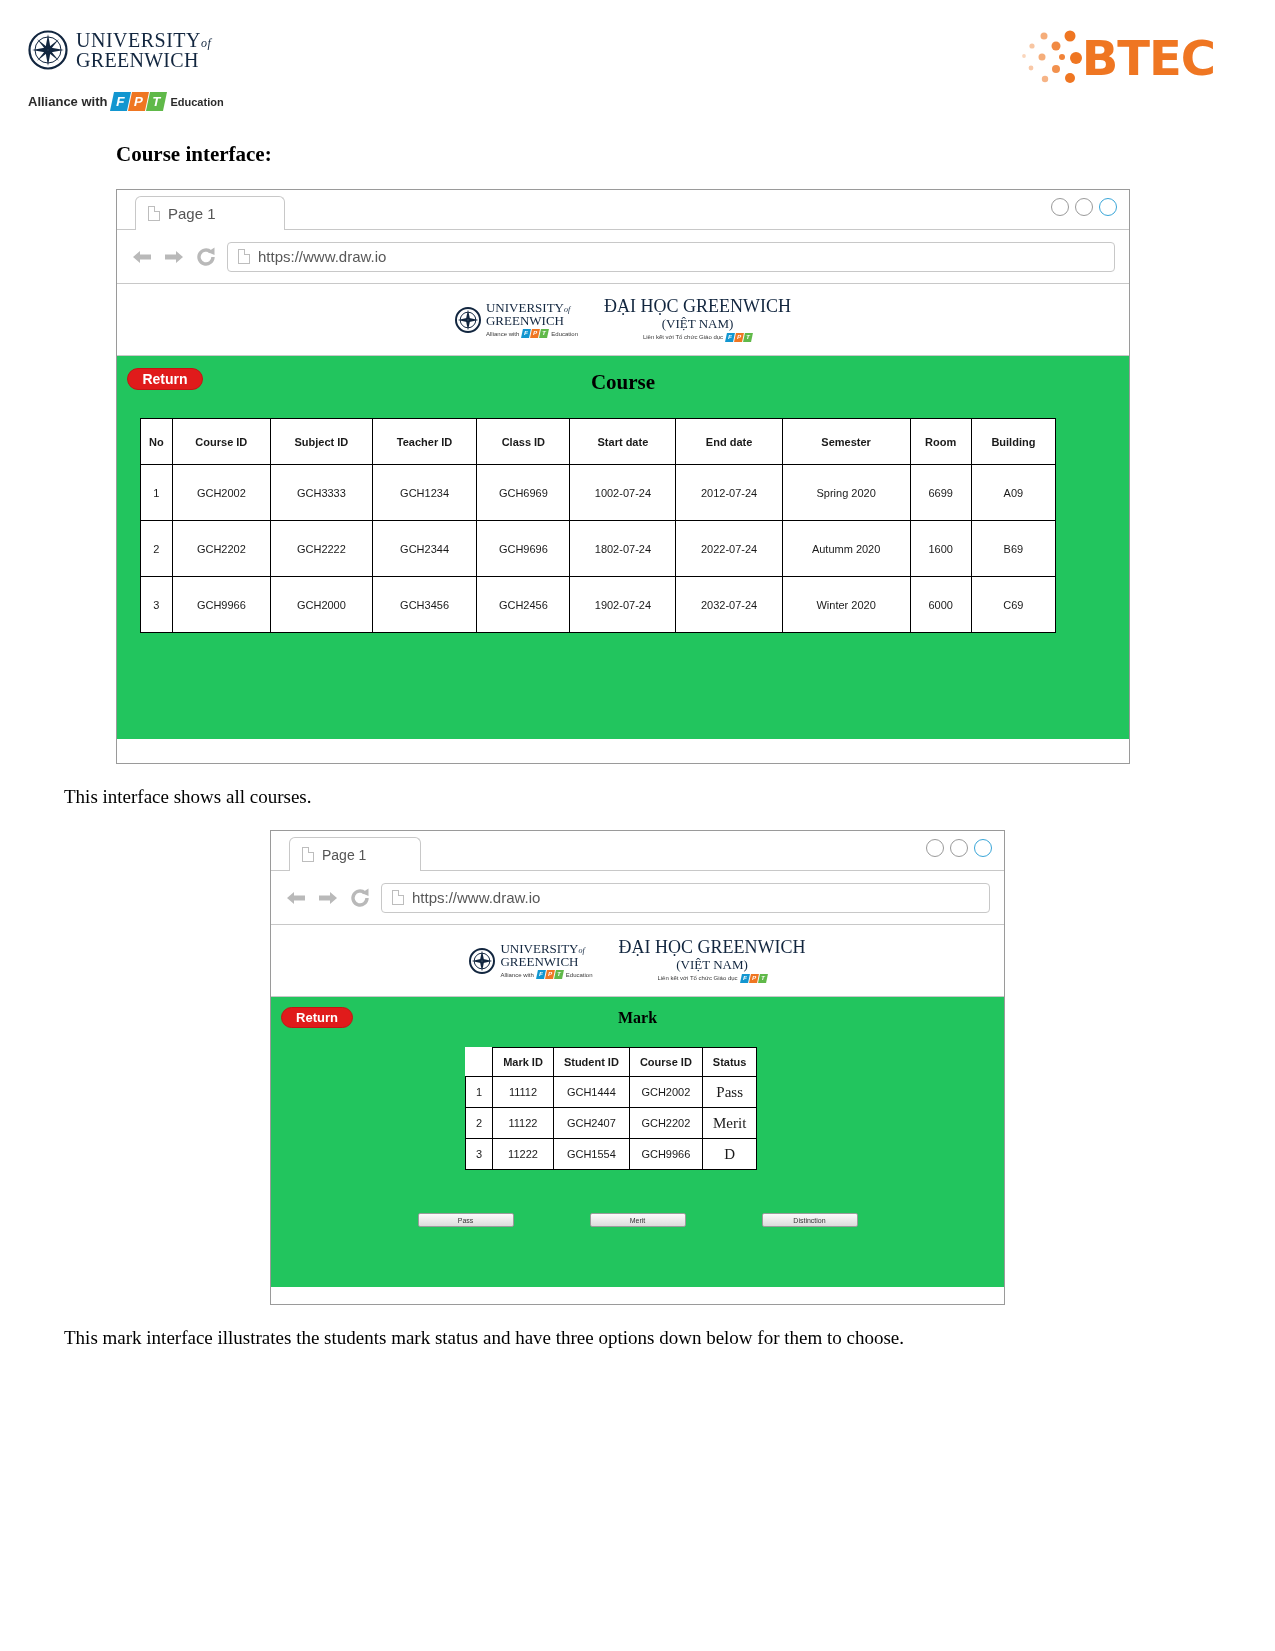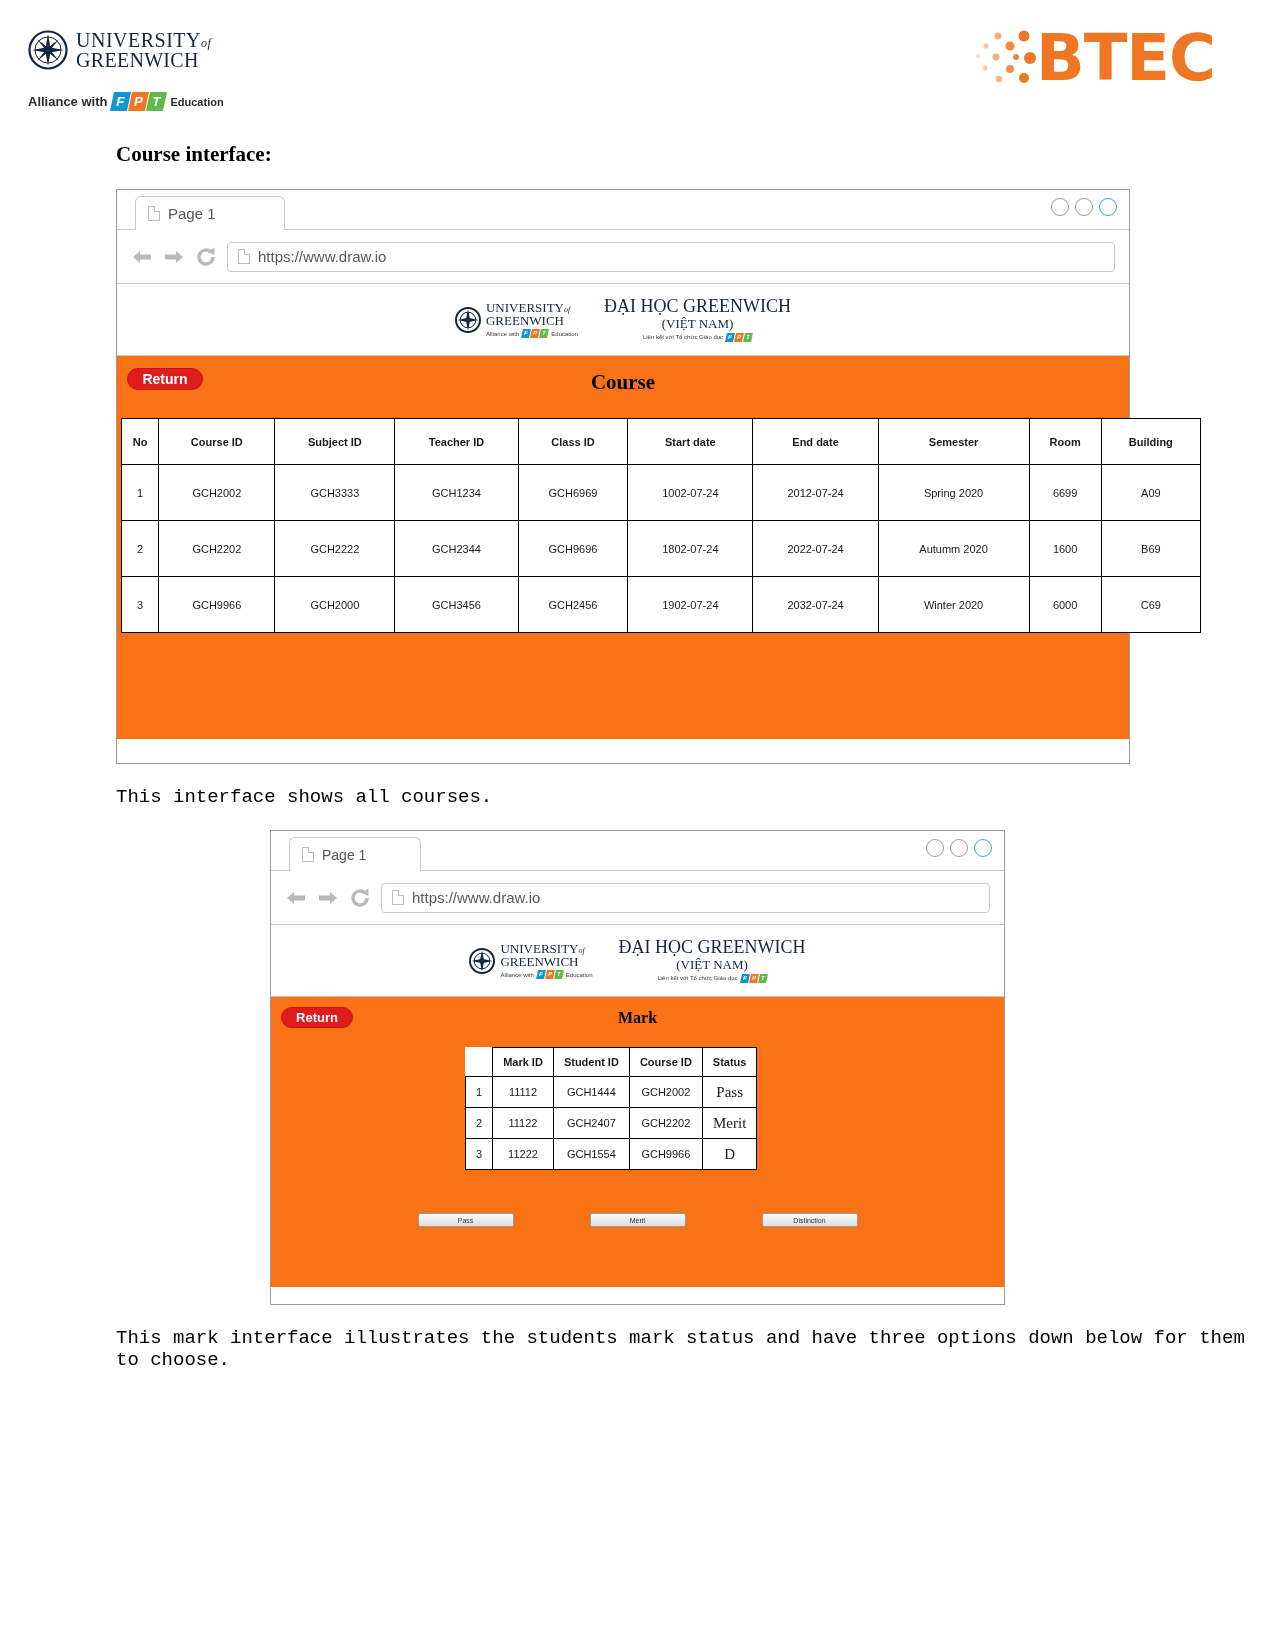"BTEC" .btec-word { font-size: 64px -> 48px }
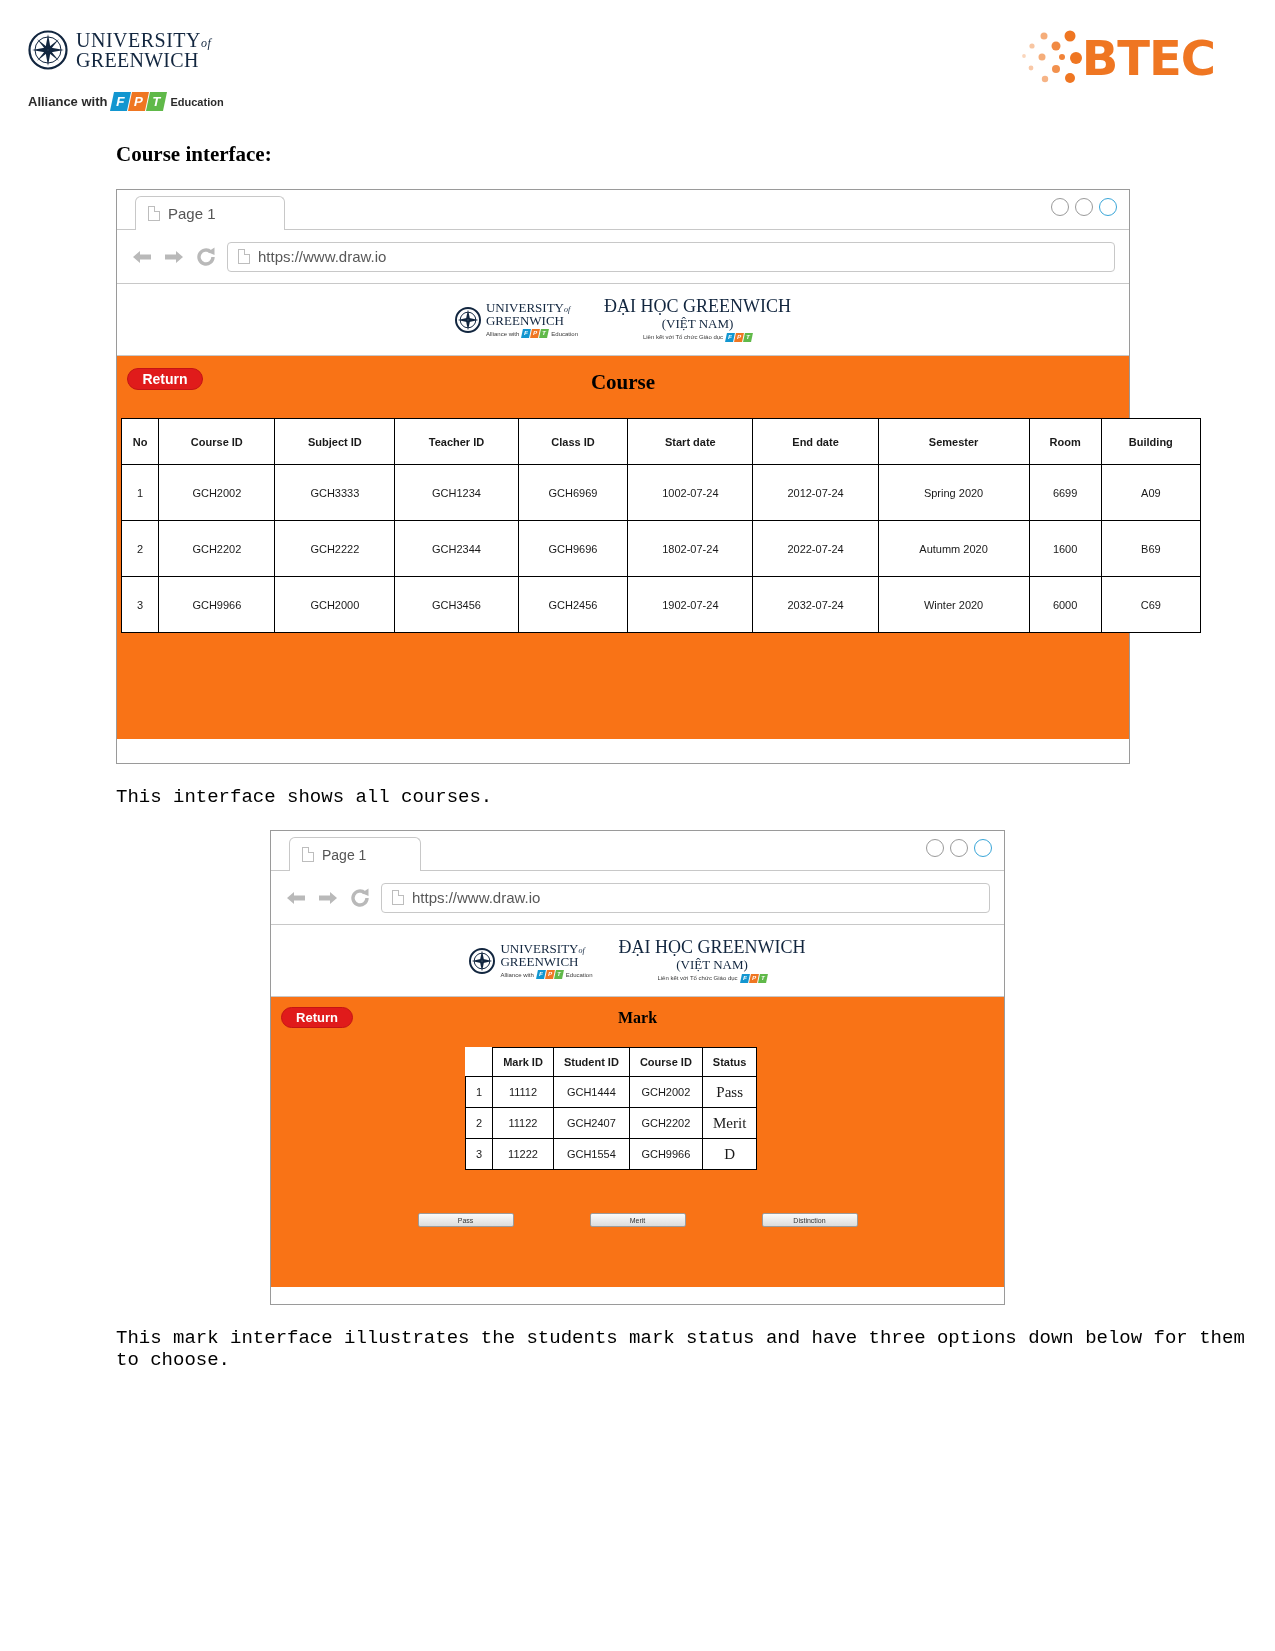"Return" .app-body { background: #f97316 -> #22c55e }
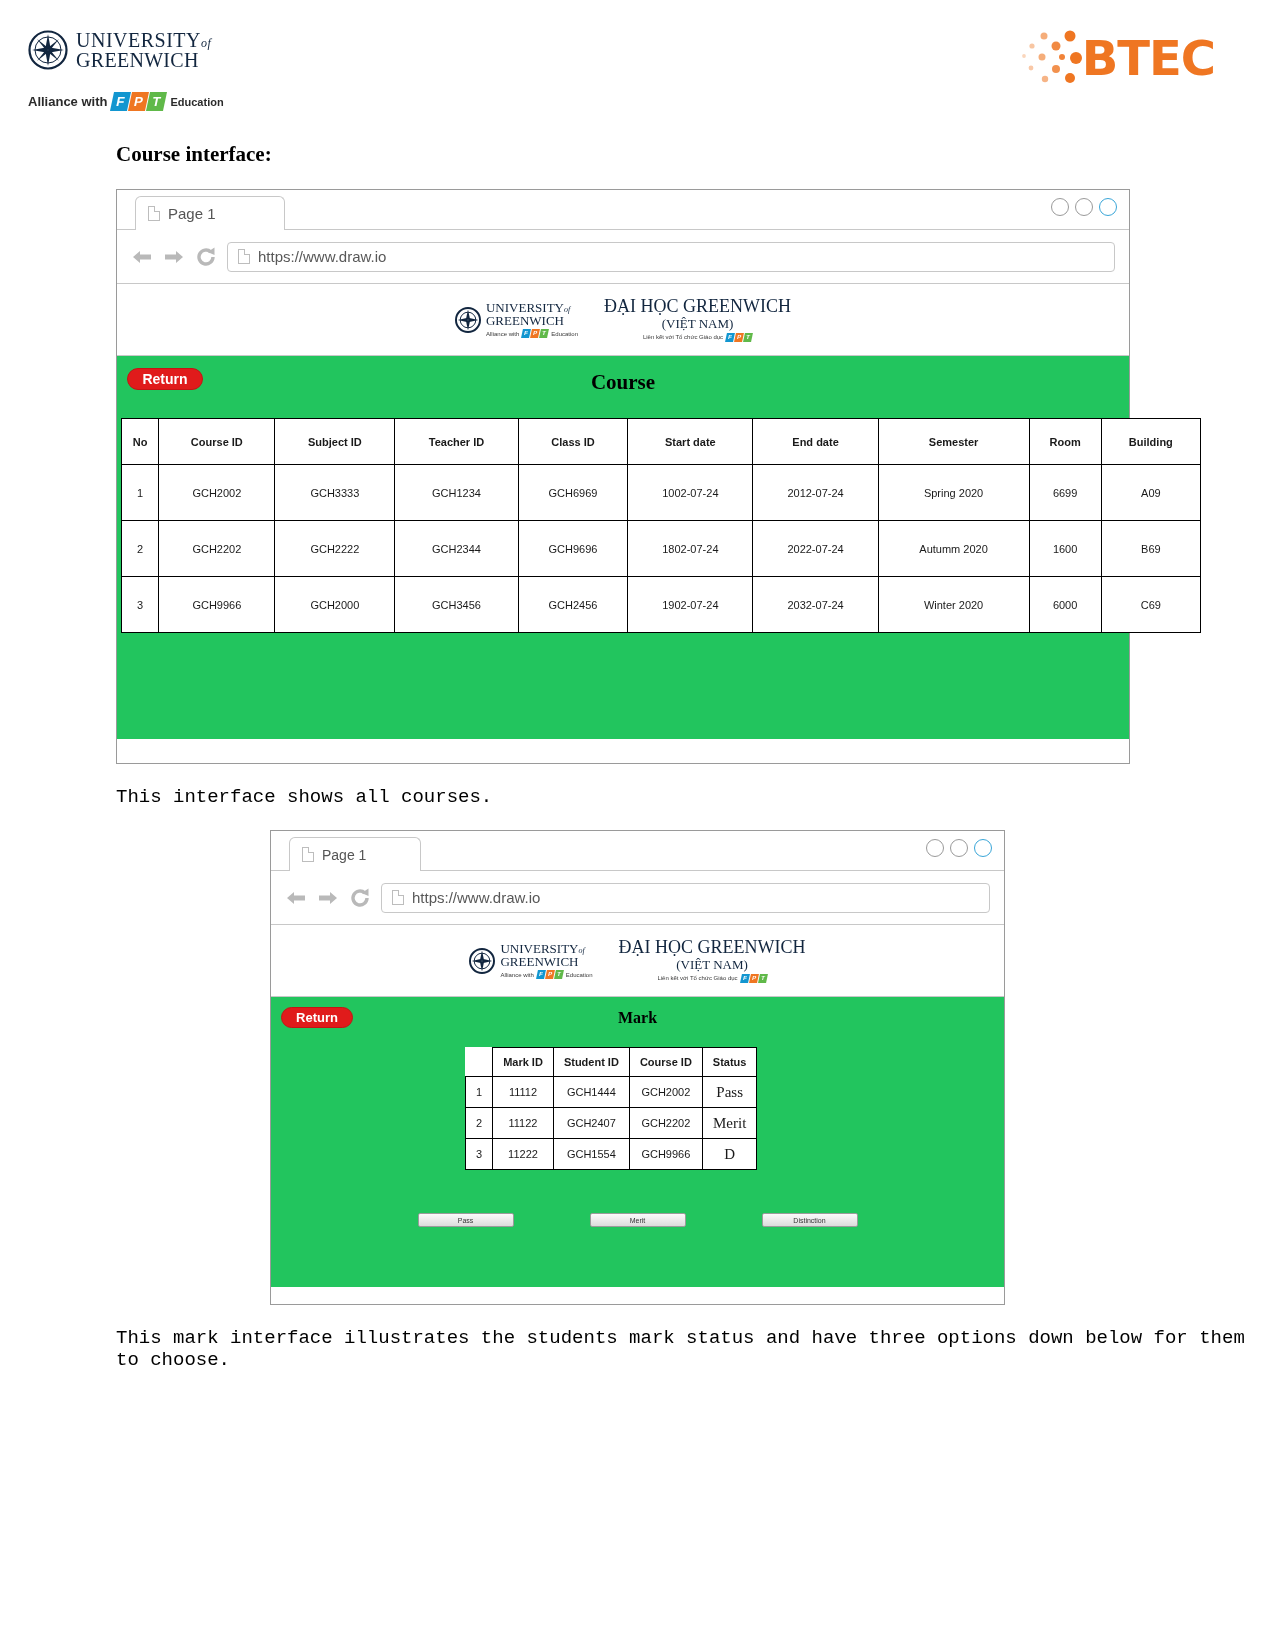"No" #course-table { left: 4px -> 23px; width: 1080px -> 916px }
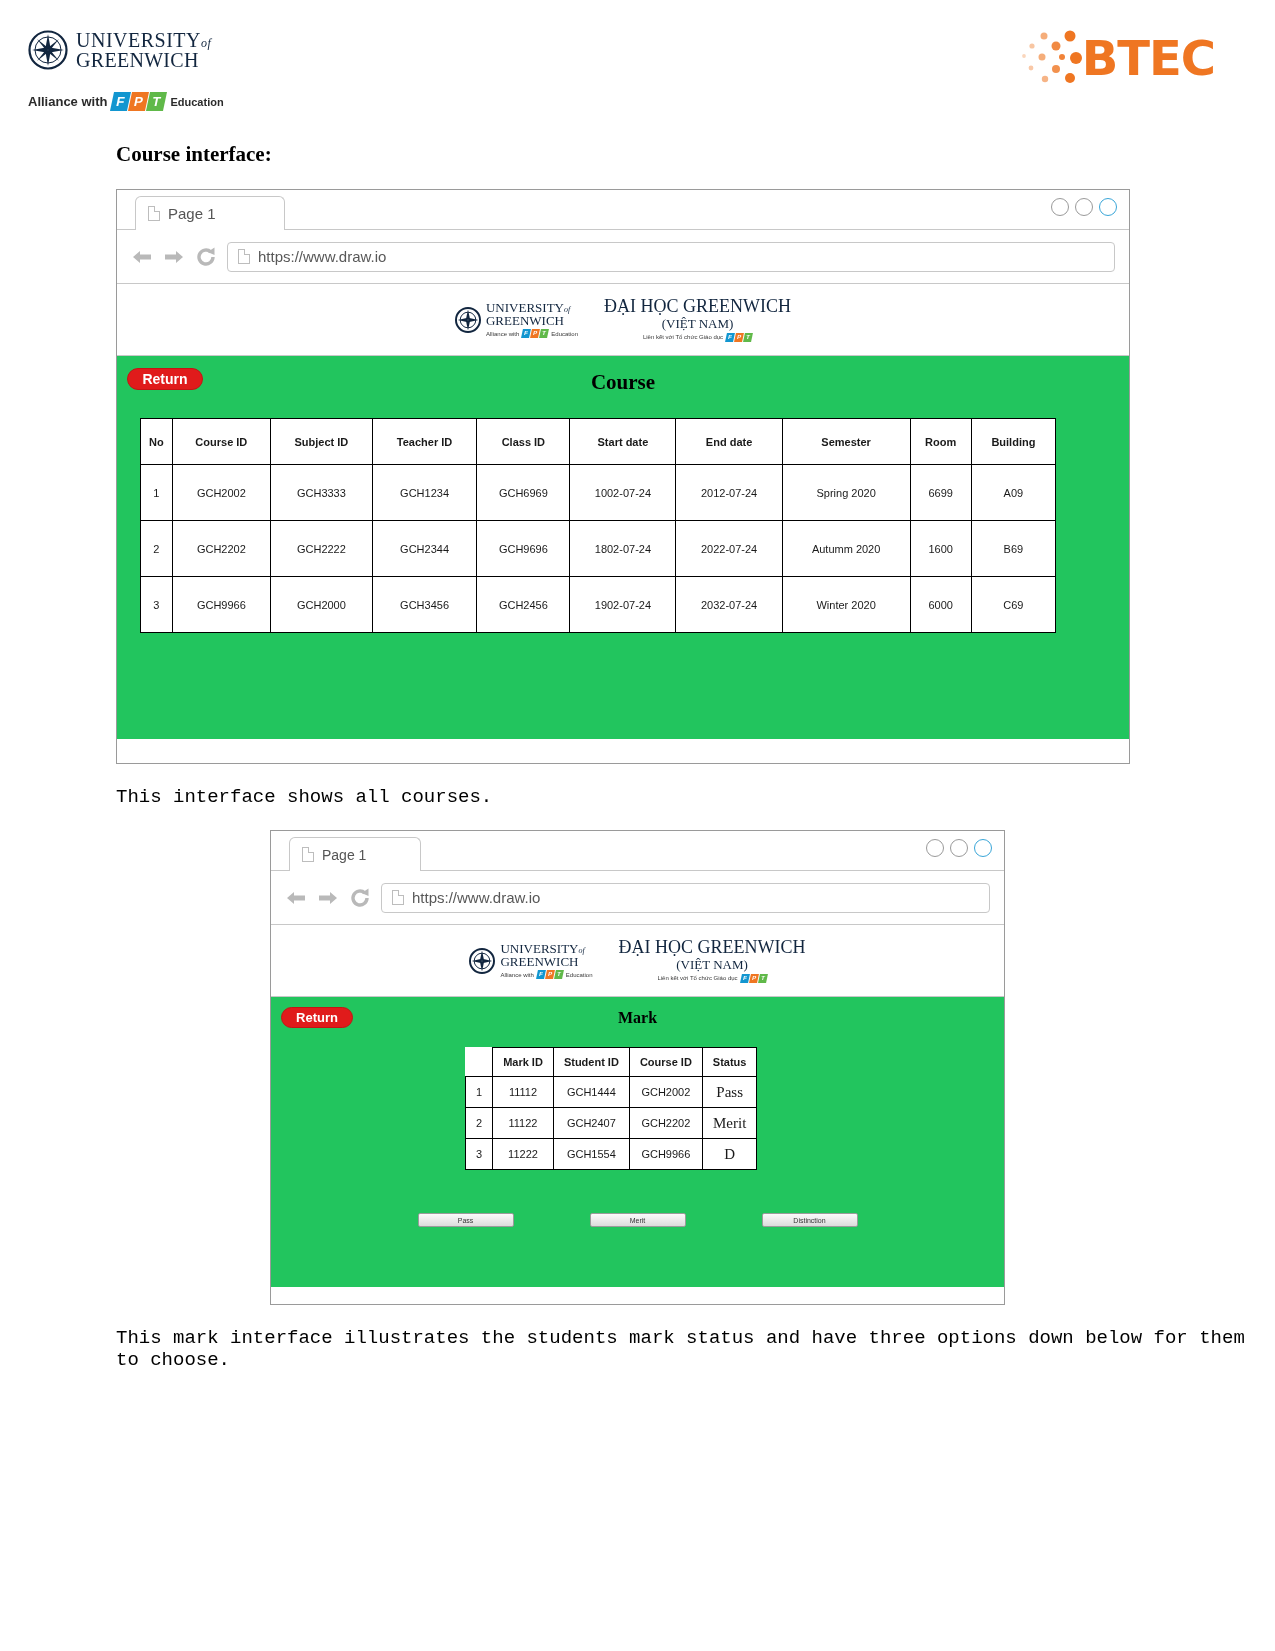"This interface shows all courses." p.caption { font-family: Liberation Mono, monospace -> Liberation Serif, serif; margin: 22px 0 0 116px -> 22px 0 0 64px }
